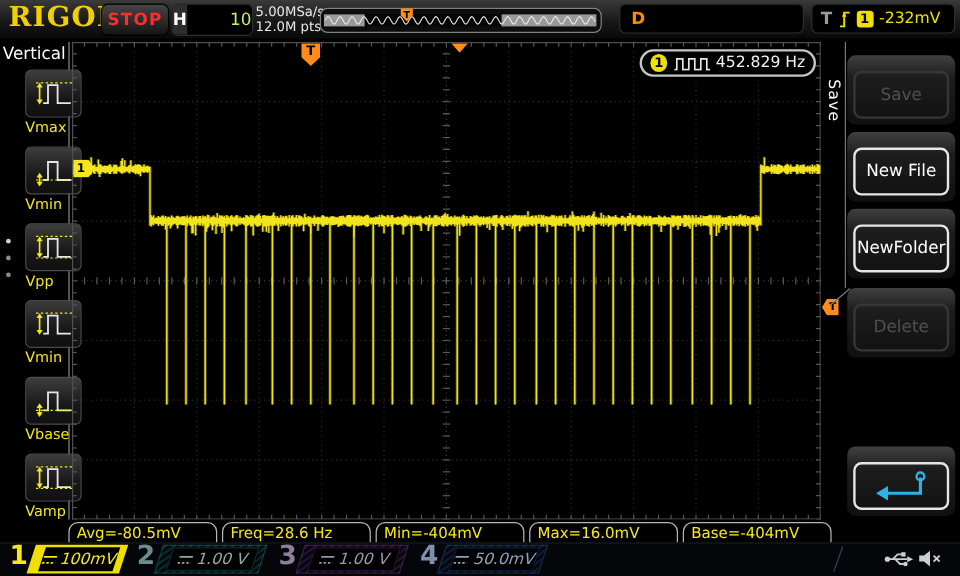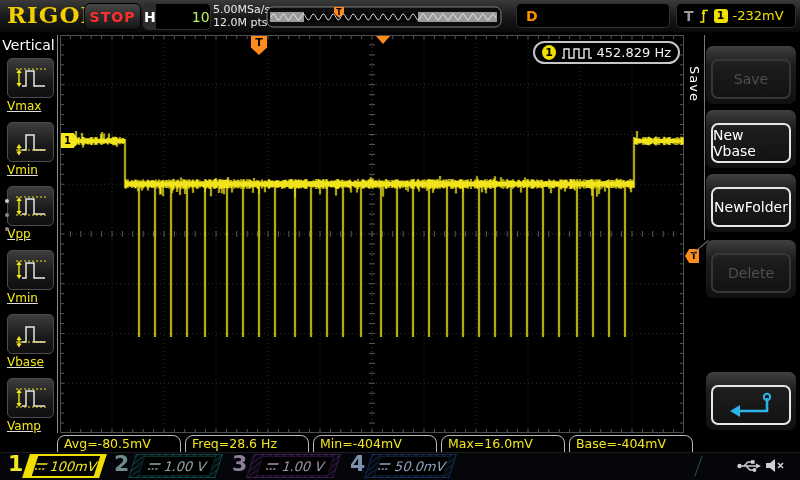"Vmax" .vbtn { left: 7px -> 21px; text-decoration: underline -> none }
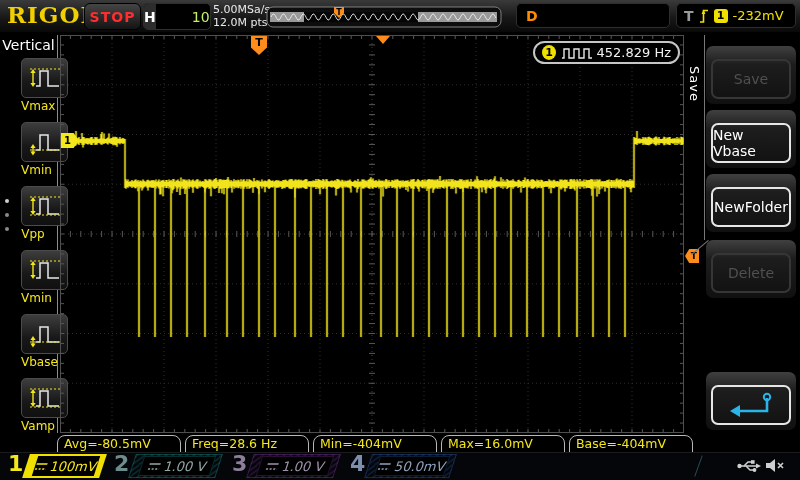"New Vbase" div.inner { text: Vbase -> File }
